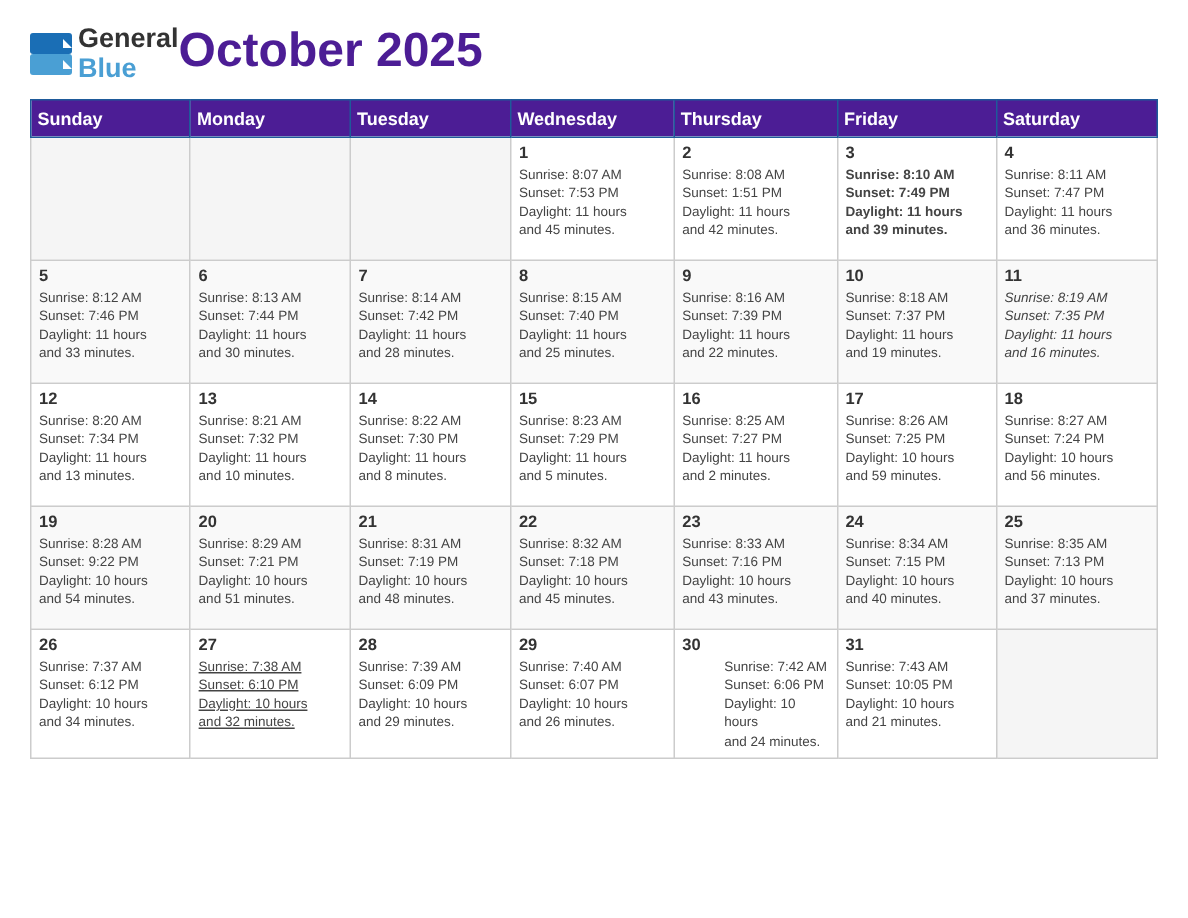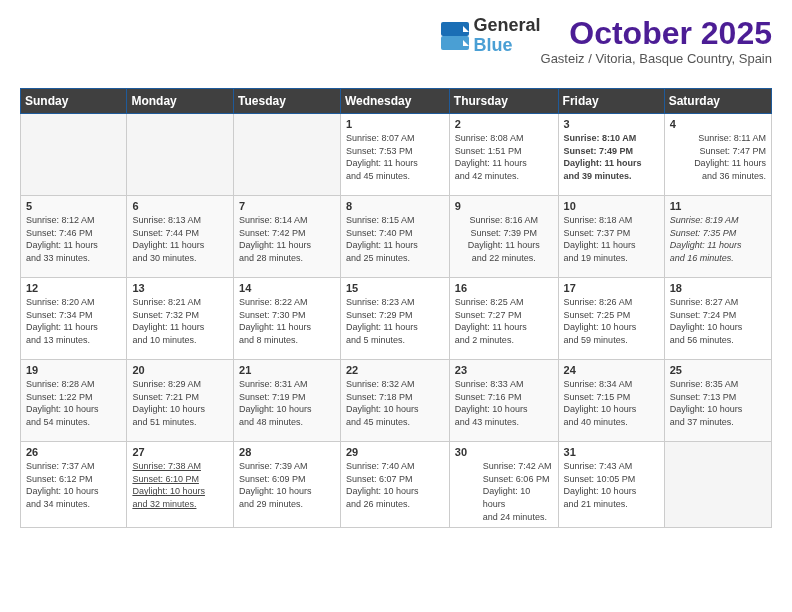"General" .header { justify-content: flex-end -> flex-start; margin-bottom: 22px -> 10px }
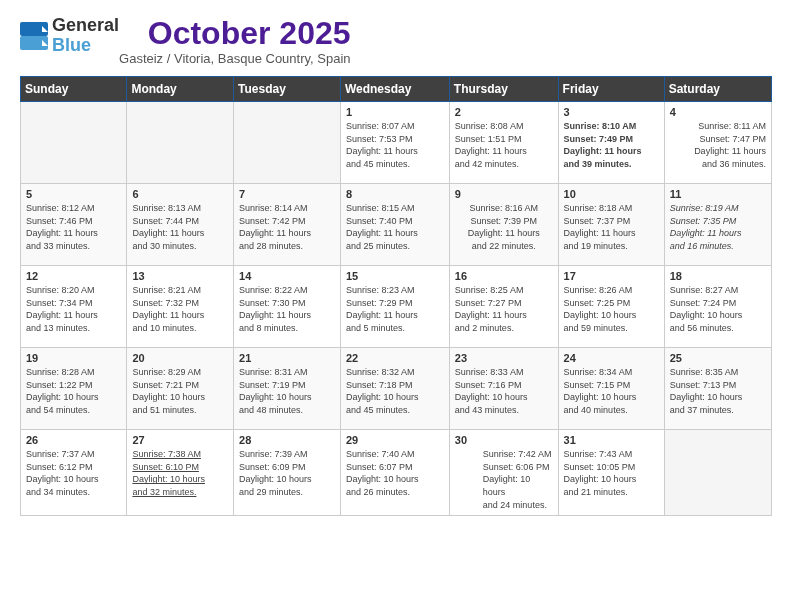"Gasteiz / Vitoria, Basque Country," div.location { html: <div>Gasteiz / Vitoria, Basque Country, Spain</div> -> none }
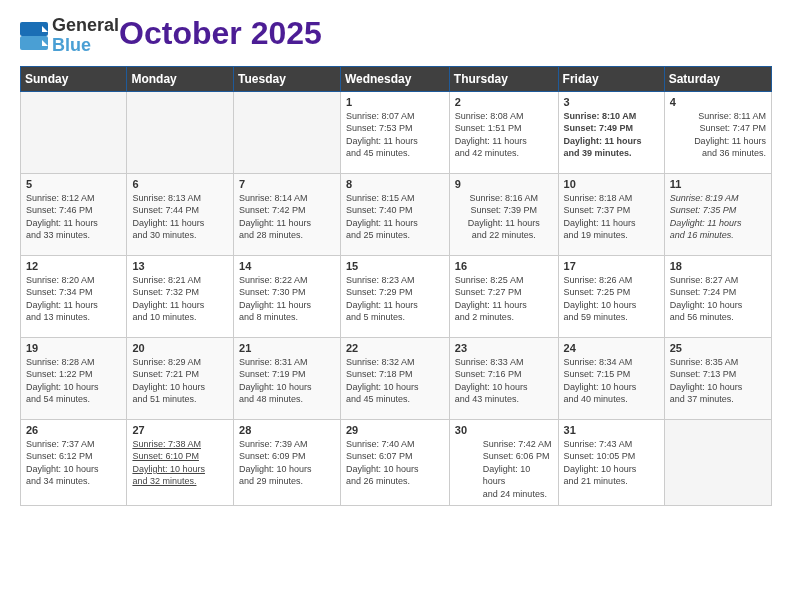"Sunday" .calendar th { background: #404040 -> #4c1d95 }
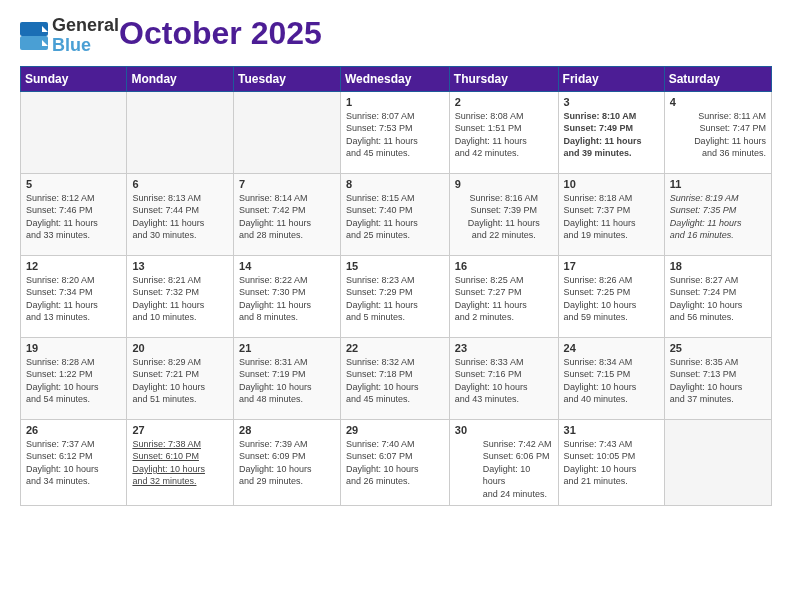"Sunrise: 8:11 AM" div.day-info { text-align: right -> none }
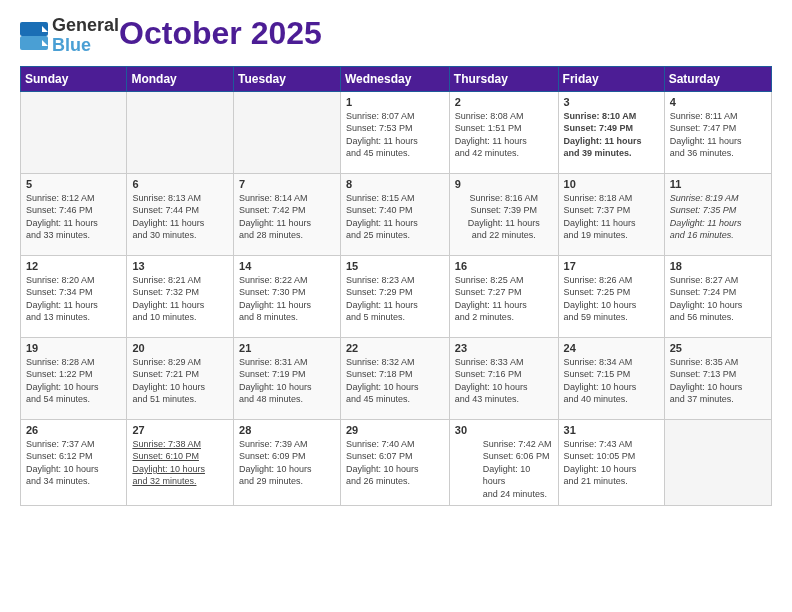"Sunrise: 8:16 AM" div.day-info { text-align: center -> none }
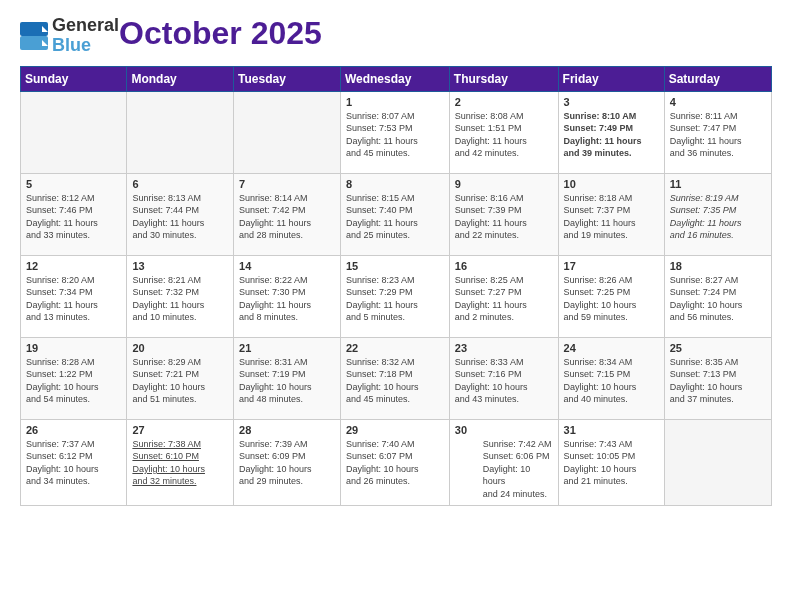"Sunrise: 8:28 AM" div.day-info { text: 1:22 -> 9:22 }
